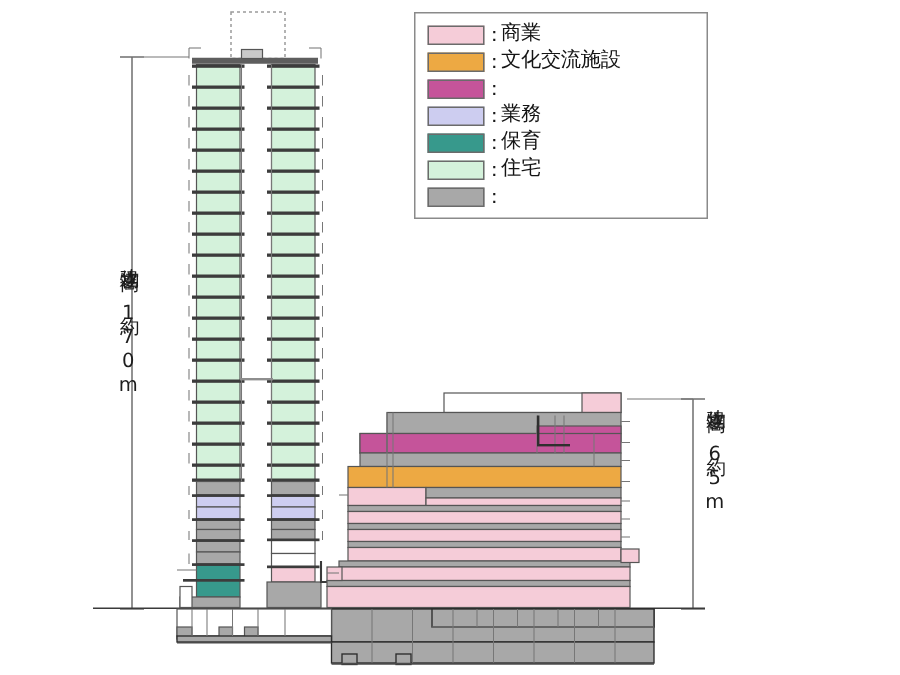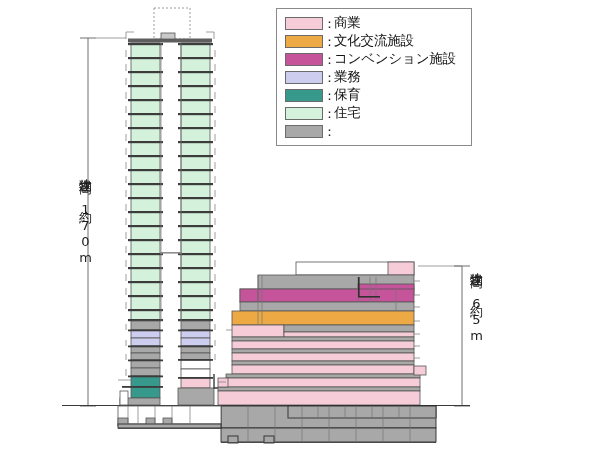"コンベンション施設" span.legend-label { html: <span>コンベンション施設</span> -> none }
